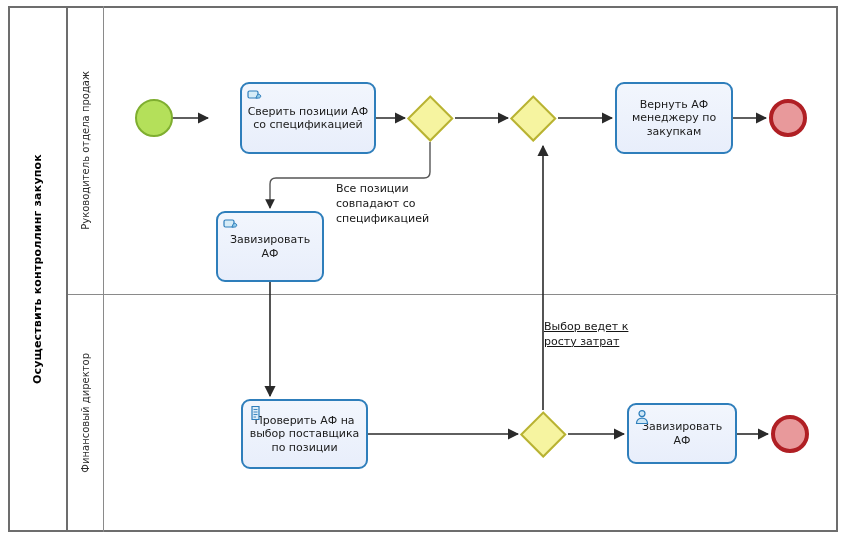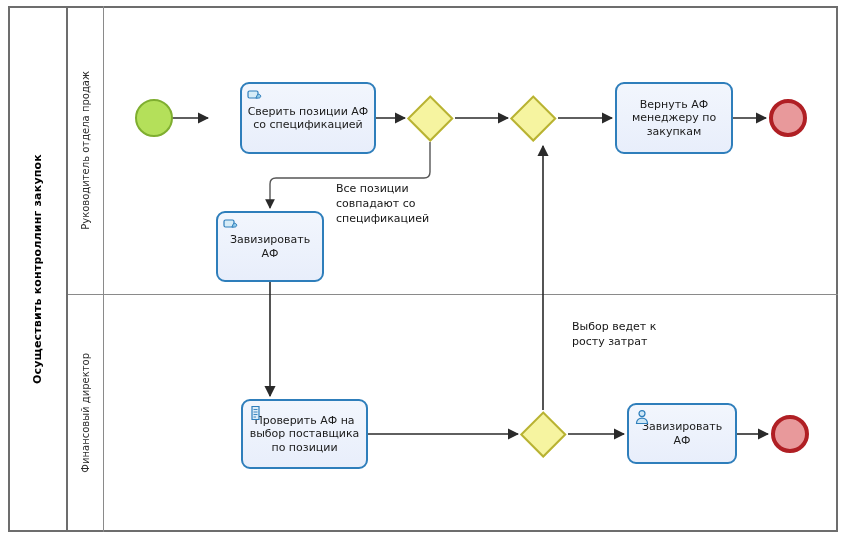"Выбор ведет к" div.flow-label { left: 572px -> 544px; text-decoration: none -> underline }
